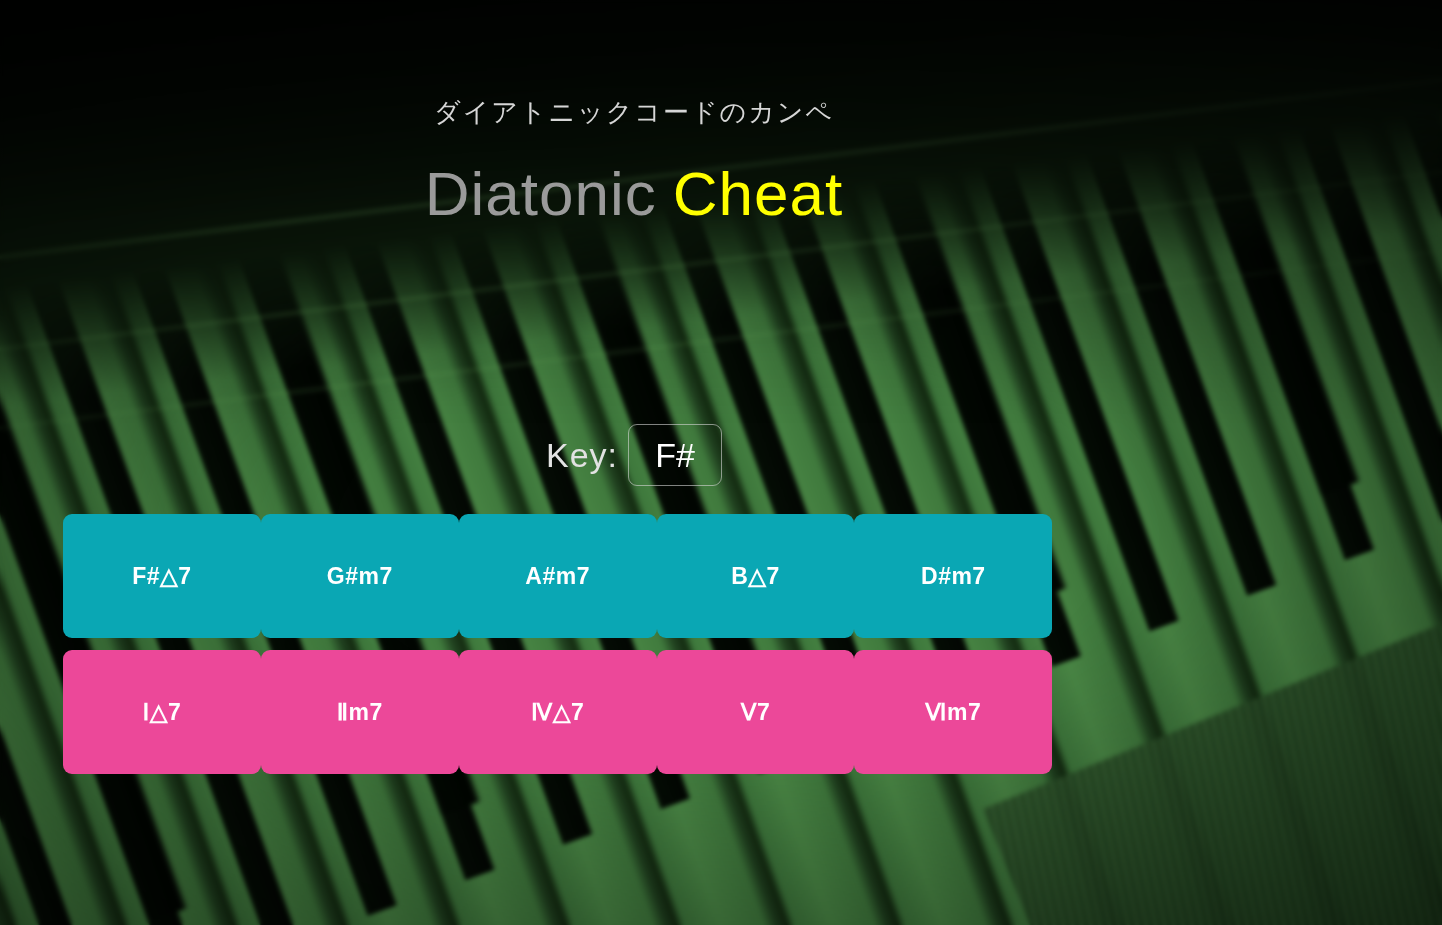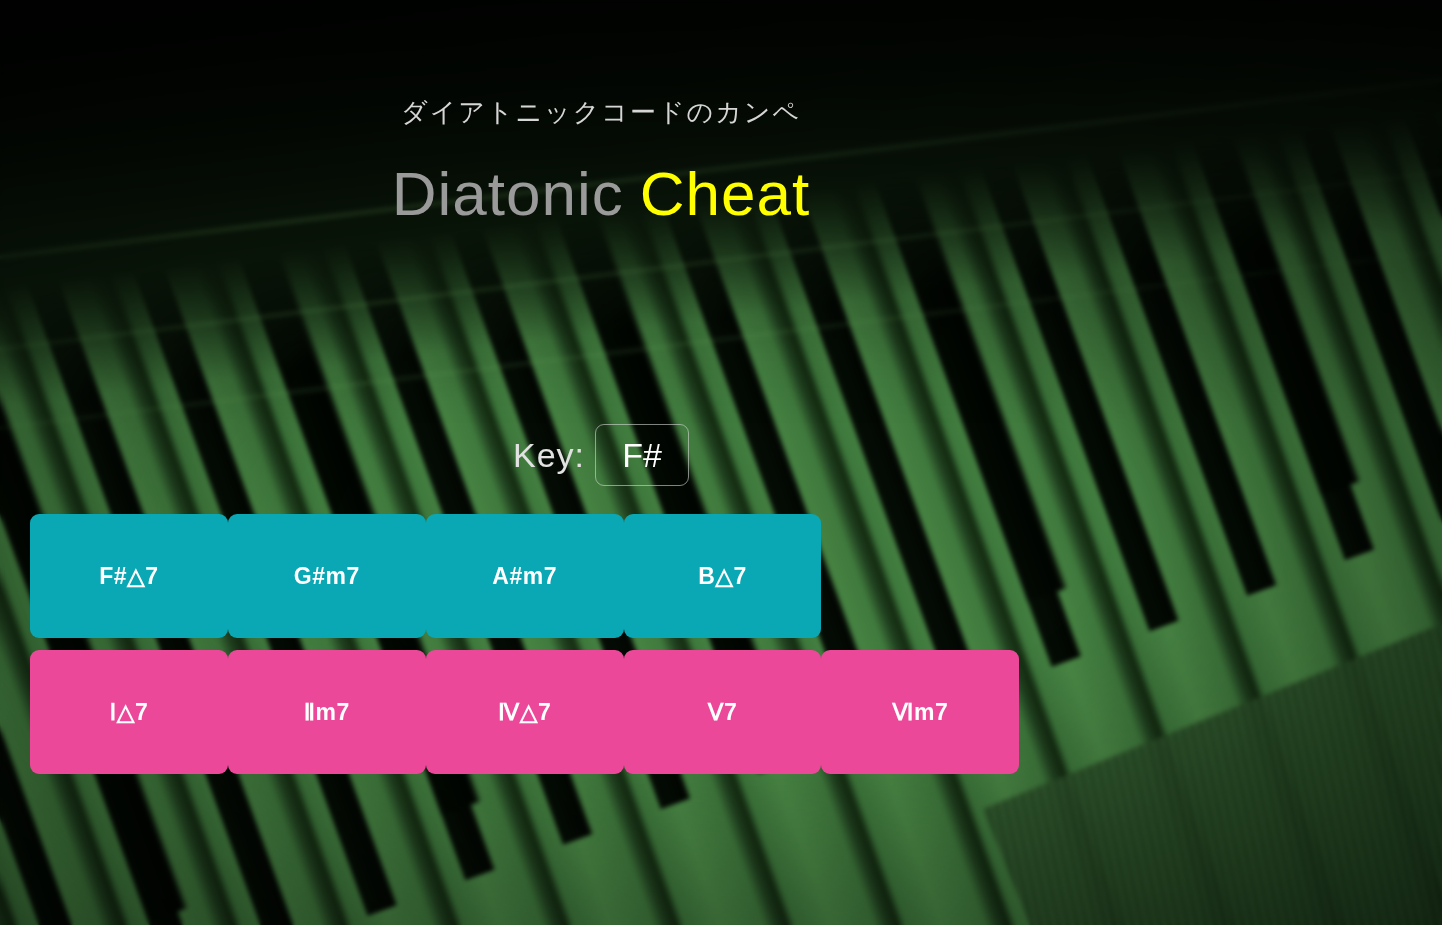"ダイアトニックコードのカンペ" .content { margin-left: none -> 33px }
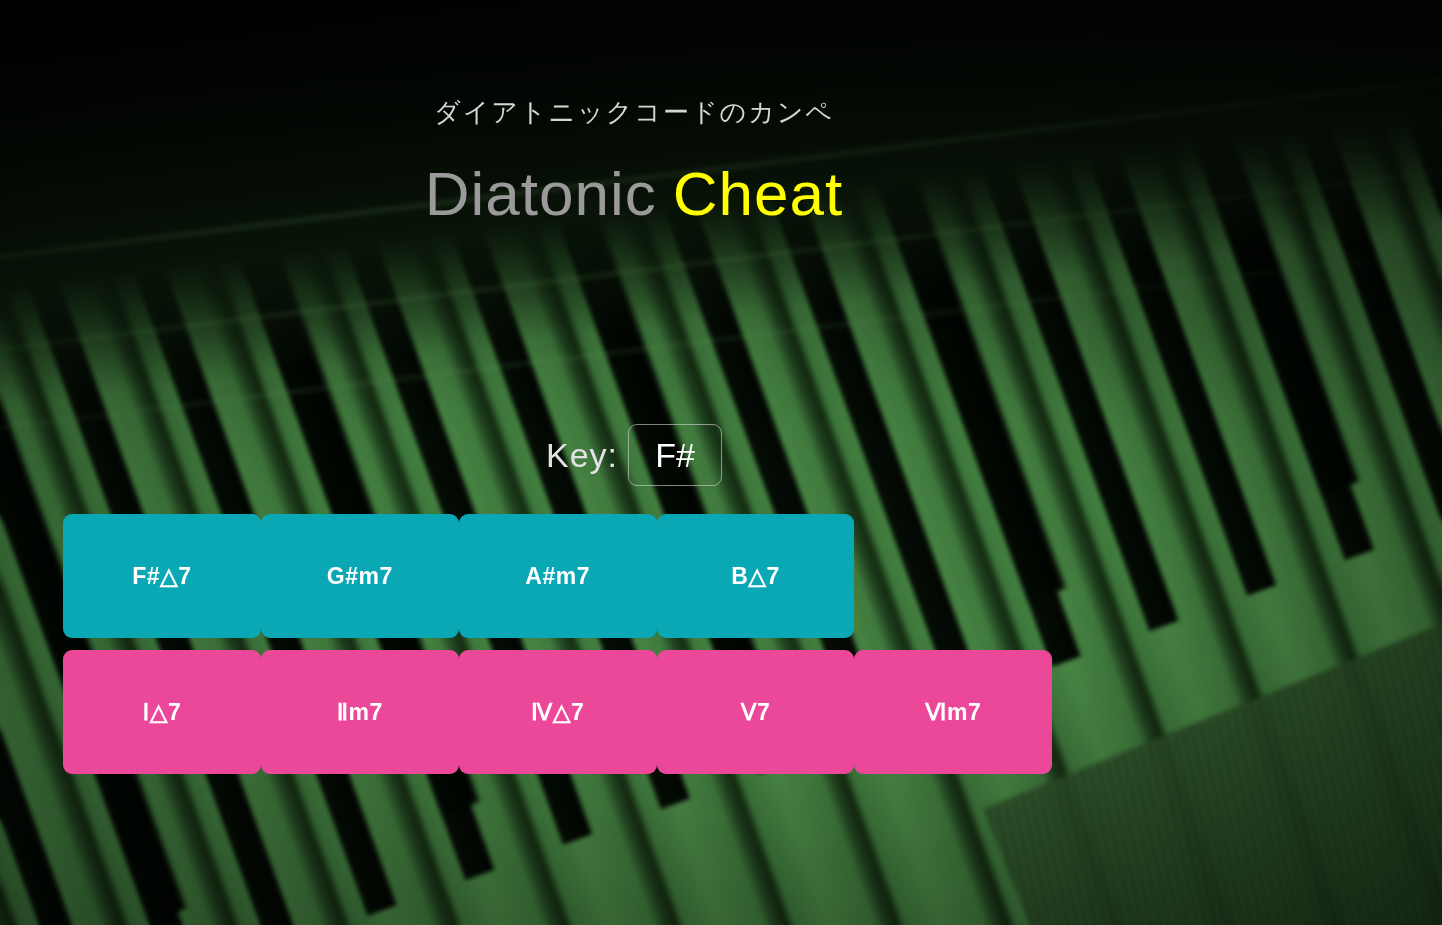"D#m7" div.btn { html: none -> <div>D#m7</div> }
